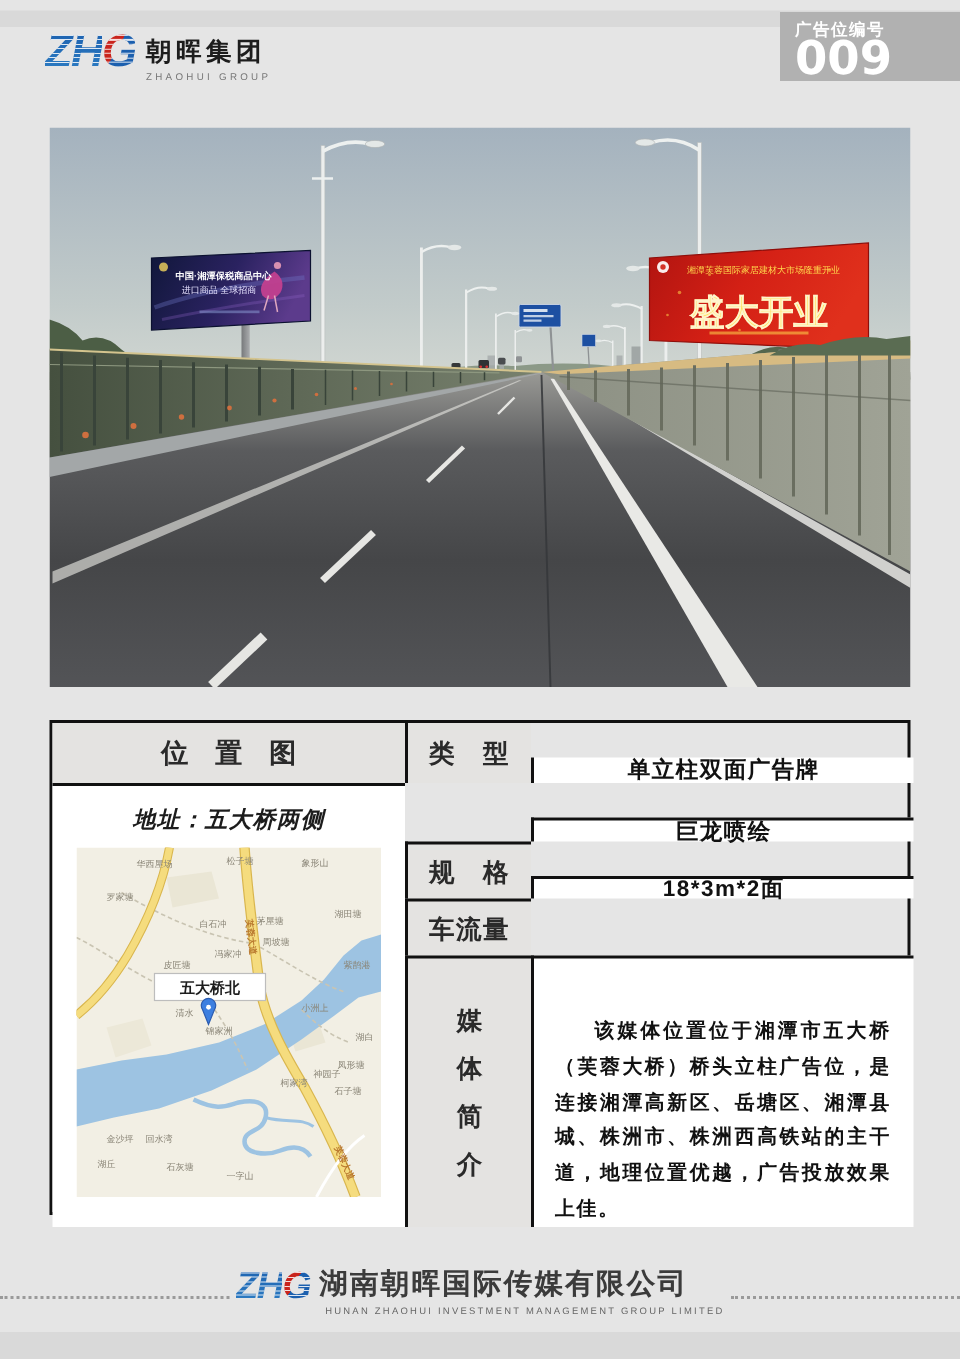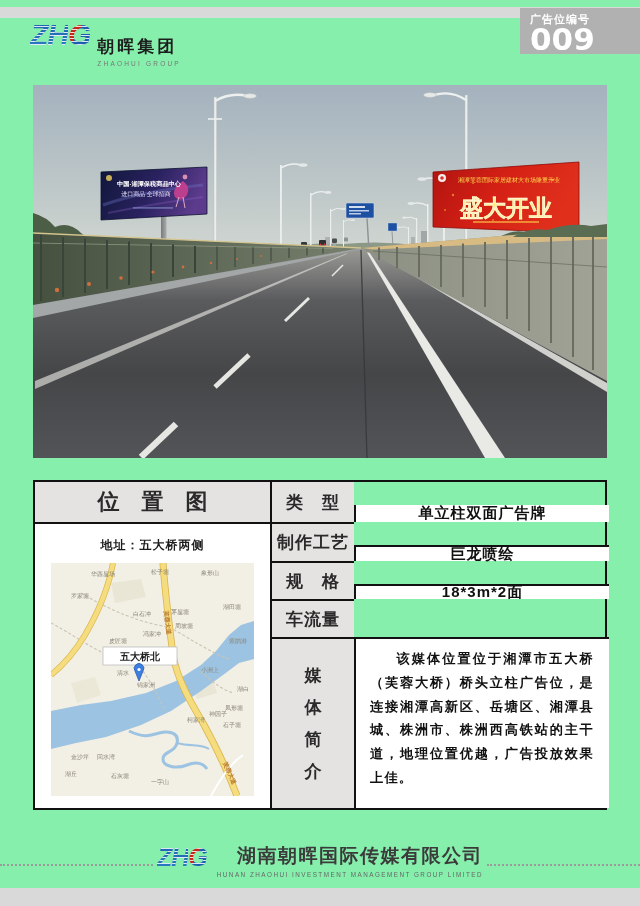"ZHG" .sheet { background: #86efac -> #e5e5e5 }
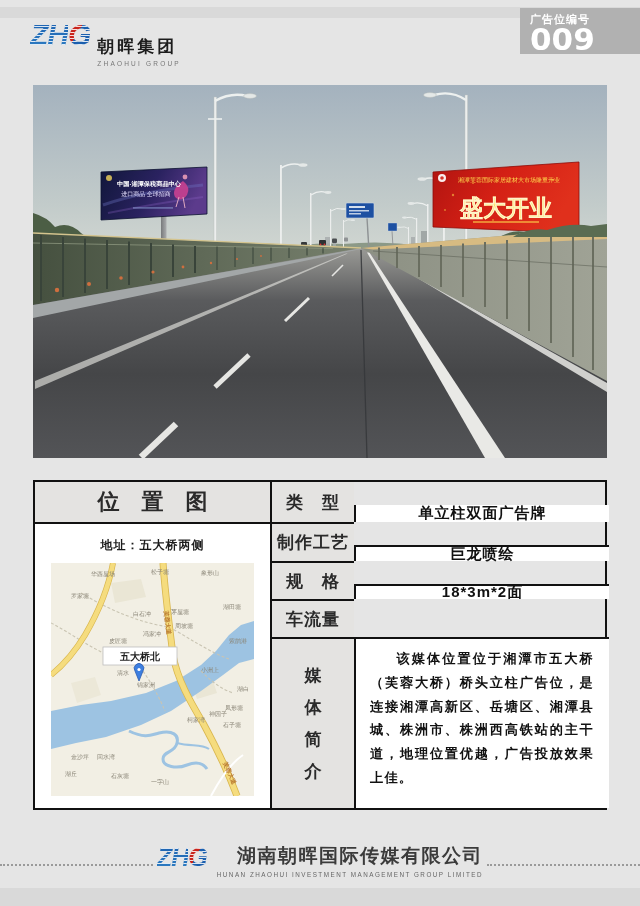"朝晖集团" .brand-cn { margin-top: 15px -> 3px }
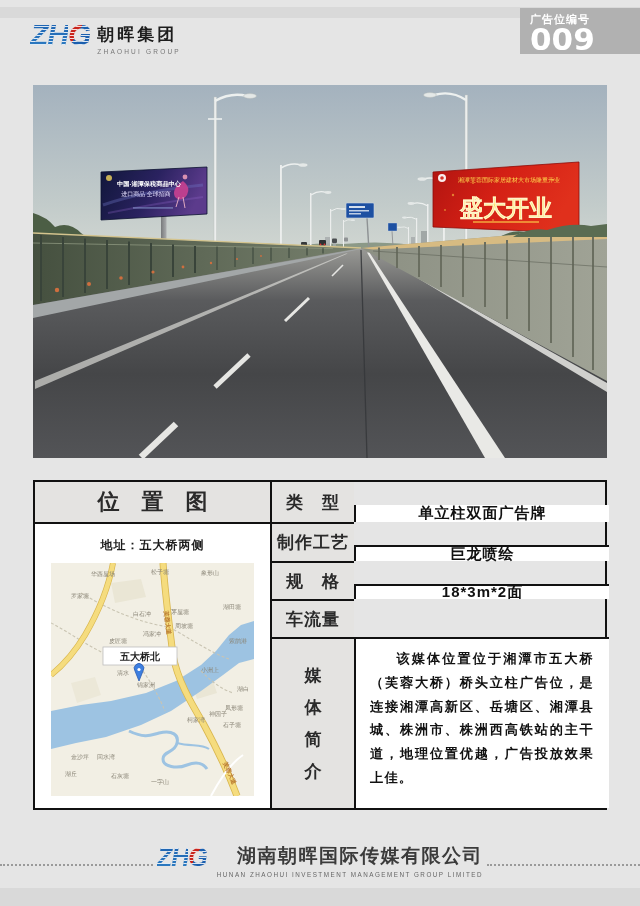"位 置 图" .hd-left { font-size: 22px -> 18px }
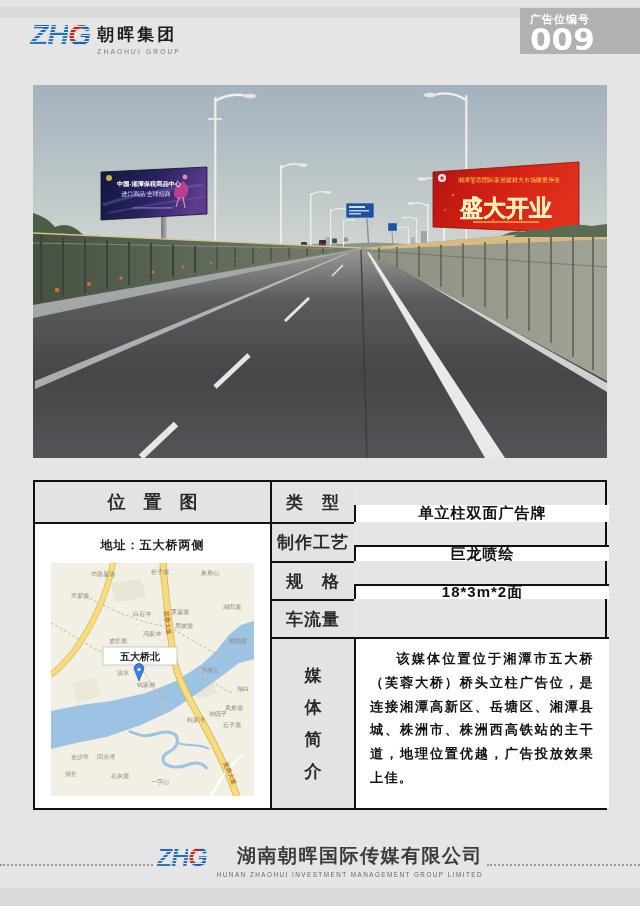"地址：五大桥两侧" .addr { font-size: 12px -> 15px; font-style: none -> italic }
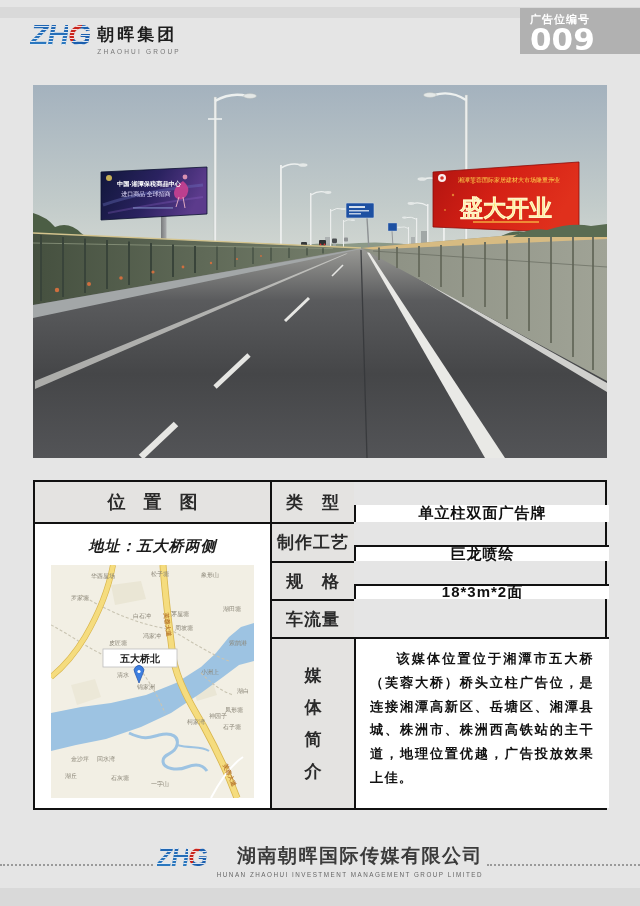"制作工艺" div.cell { html: <div>制作工艺</div> -> none }
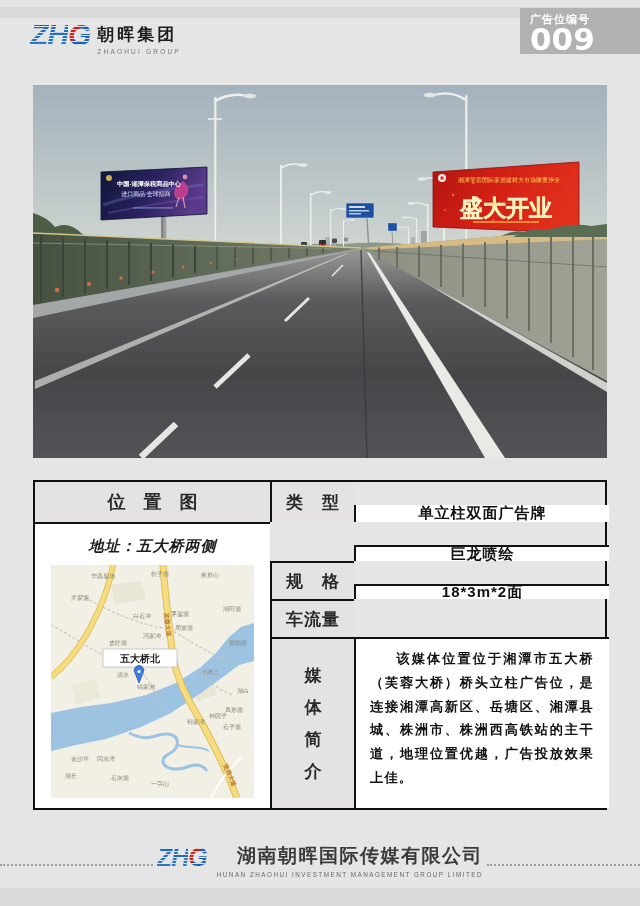"该媒体位置位于湘潭市五大桥（芙蓉大桥）桥头立柱广告位，是连接湘潭高新区、岳塘区、" .media-desc p { padding: 8px 15px 0 14px -> 36px 15px 0 14px }
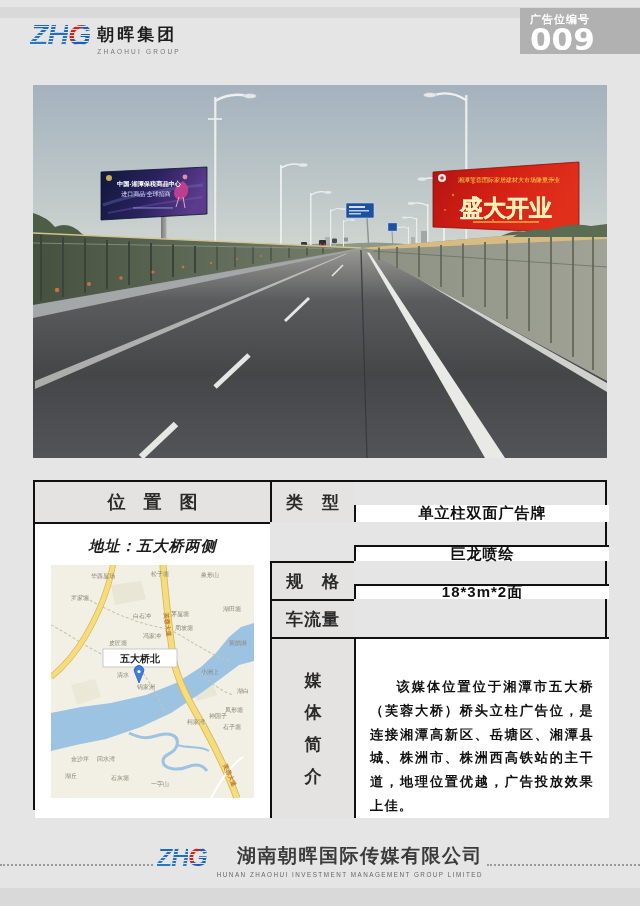"湖南朝晖国际传媒有限公司" .f-names { align-items: flex-end -> flex-start }
